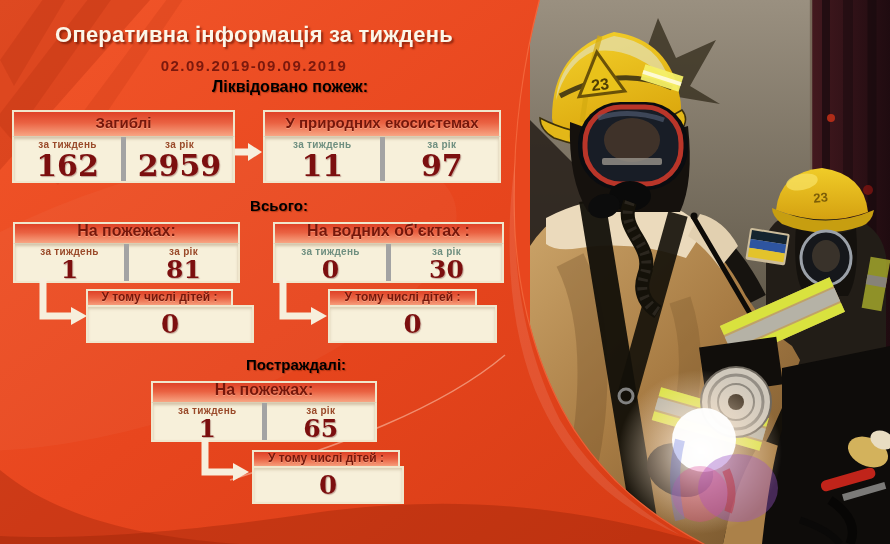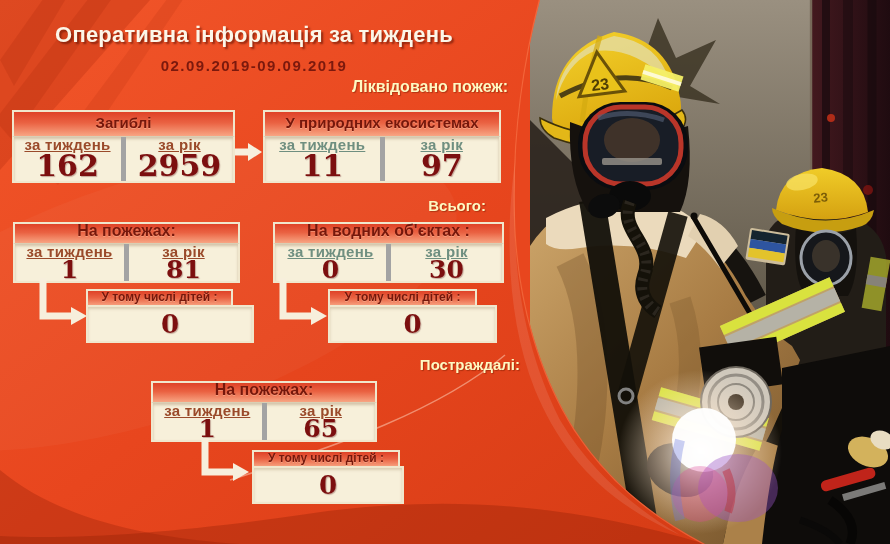"Ліквідовано пожеж:" .section-label { color: #fef9c3 -> #000000; margin-left: none -> 36px; text-align: right -> center }
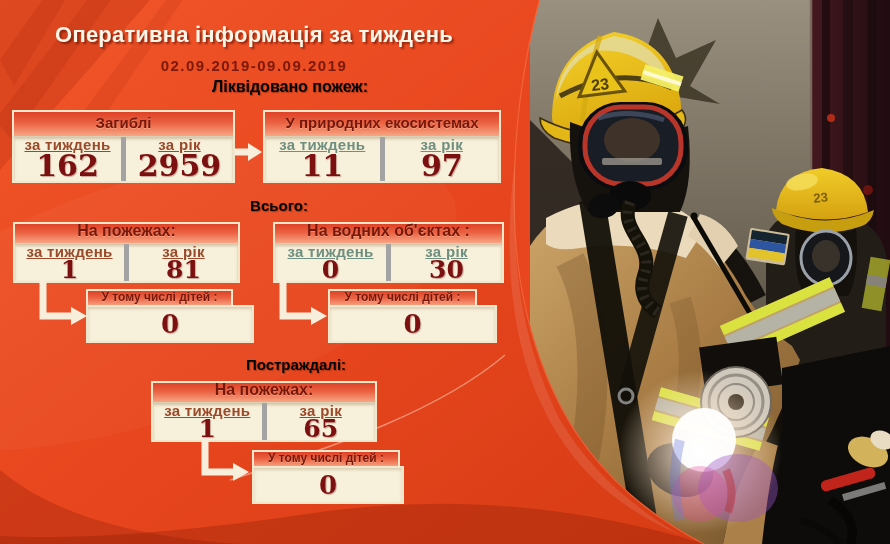"за тиждень" .cell-label { font-size: 15px -> 10px; text-decoration: underline -> none }
